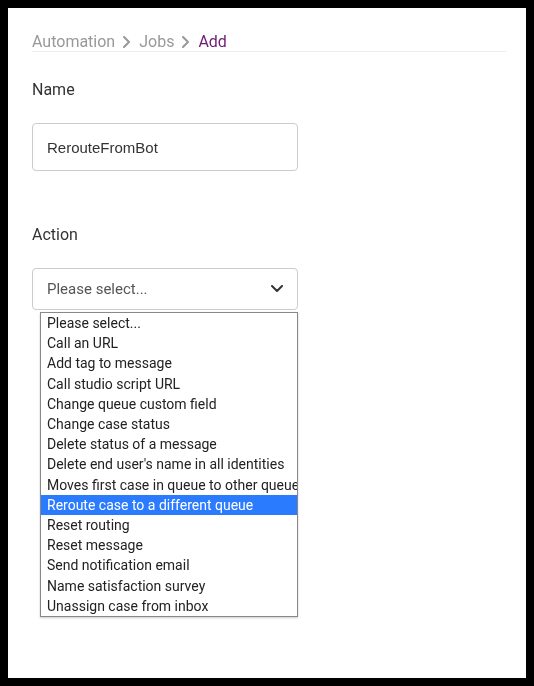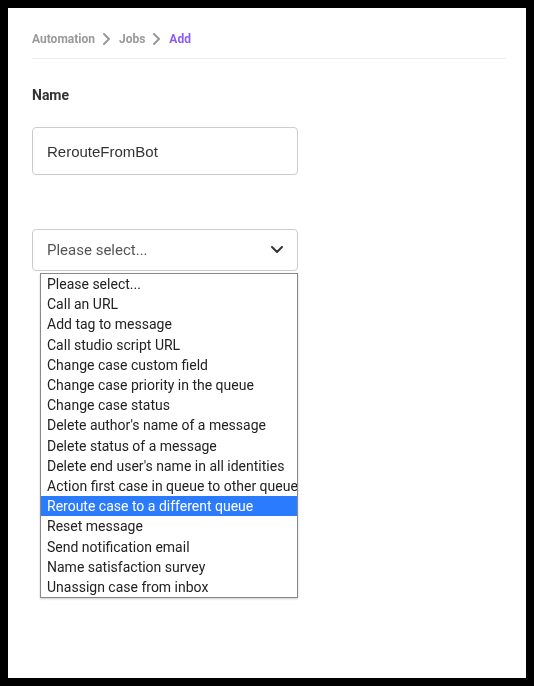"Automation" .breadcrumb { font-size: 12px -> 16px; font-weight: 700 -> 400; margin-bottom: 12px -> 0 }
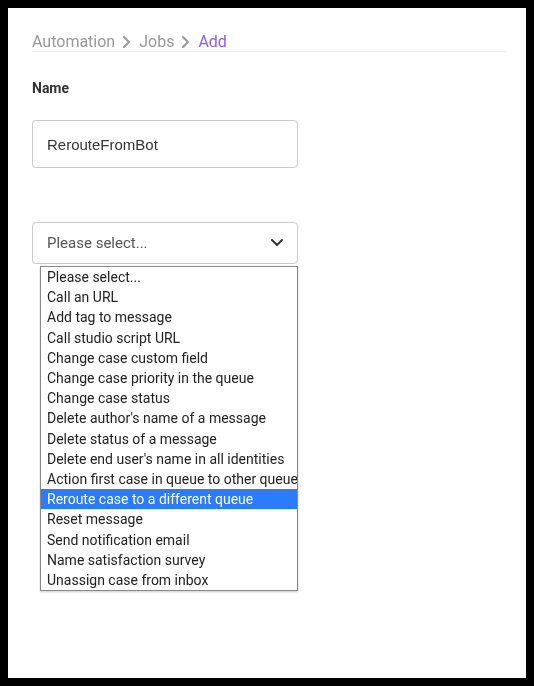"Add" .breadcrumb .current { color: #8b5cf6 -> #701a75 }
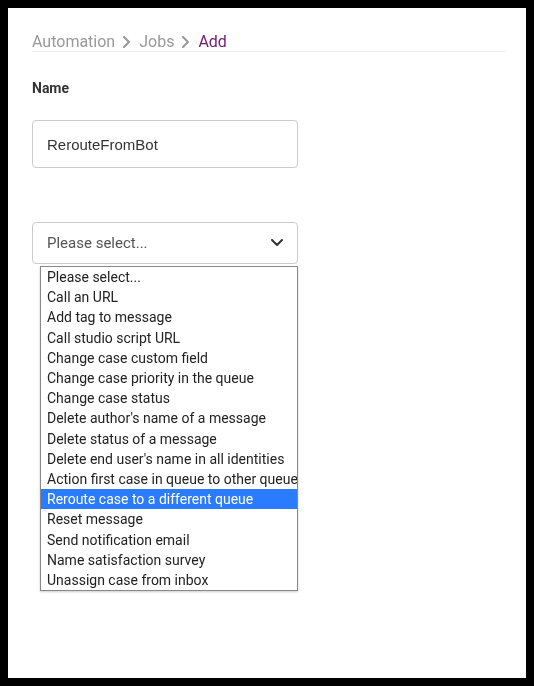"Name" .field-label { font-size: 14px -> 16px; font-weight: 700 -> 400 }
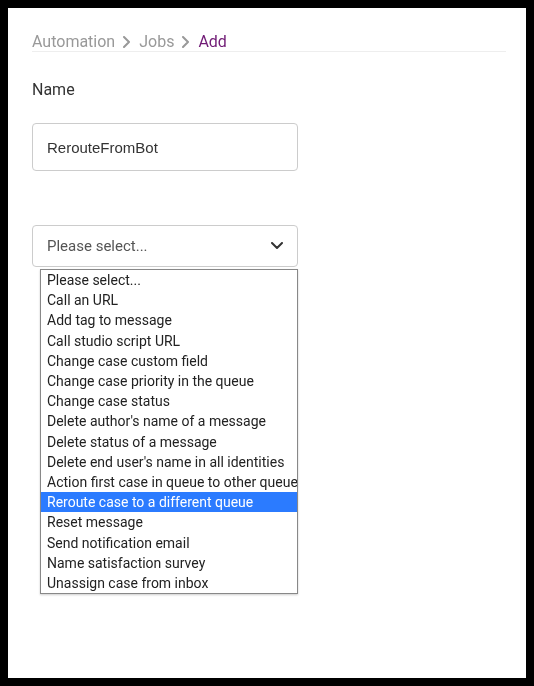"Action" label.field-label { html: none -> <label>Action</label> }
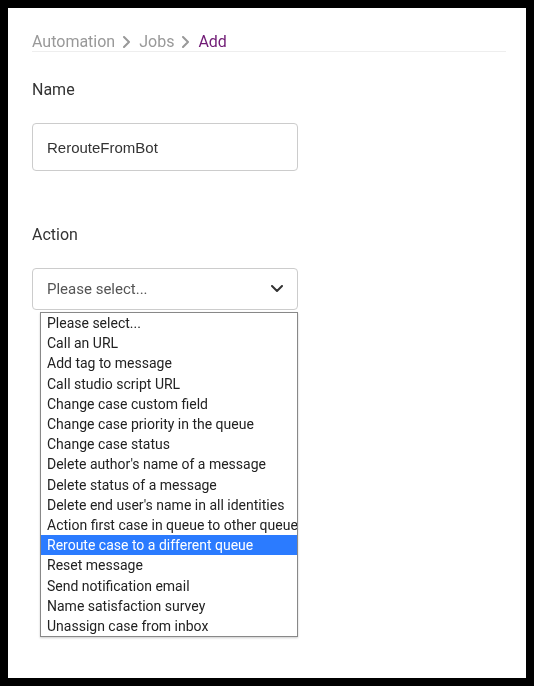"Change case custom field" div.dropdown-option { text: case -> queue }
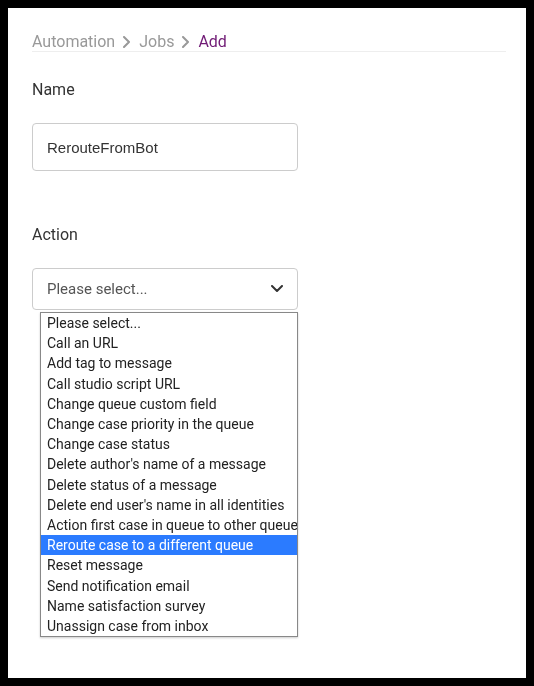"Change case priority in the" div.dropdown-option { html: <div>Change case priority in the queue</div> -> none }
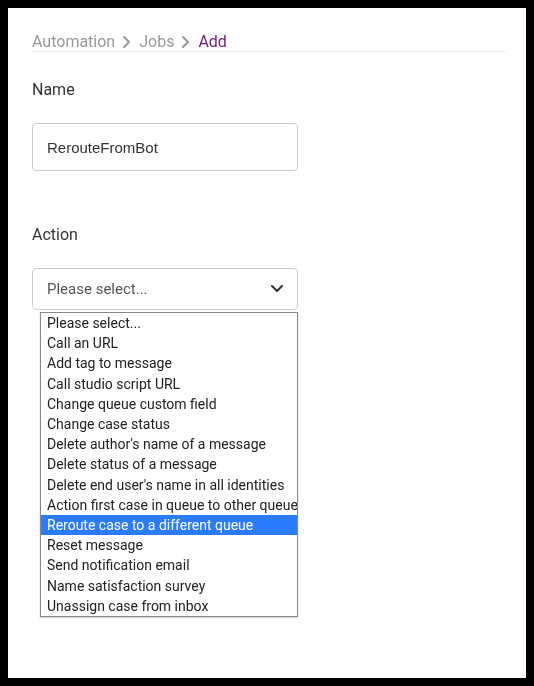"Delete author's name of a" div.dropdown-option { html: <div>Delete author's name of a message</div> -> none }
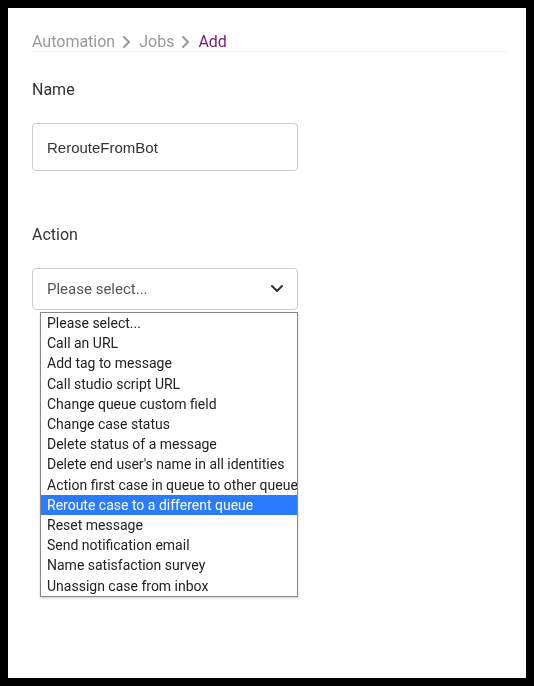"Action first case in queue" div.dropdown-option { text: Action -> Moves }
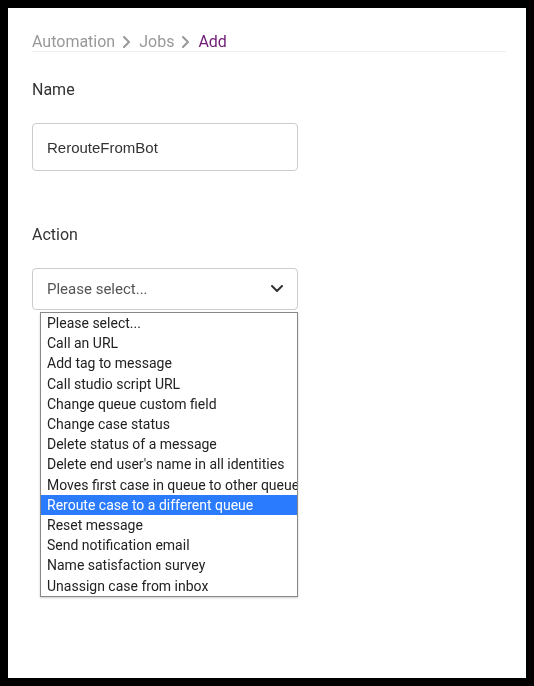"Reset routing" div.dropdown-option { html: none -> <div>Reset routing</div> }
